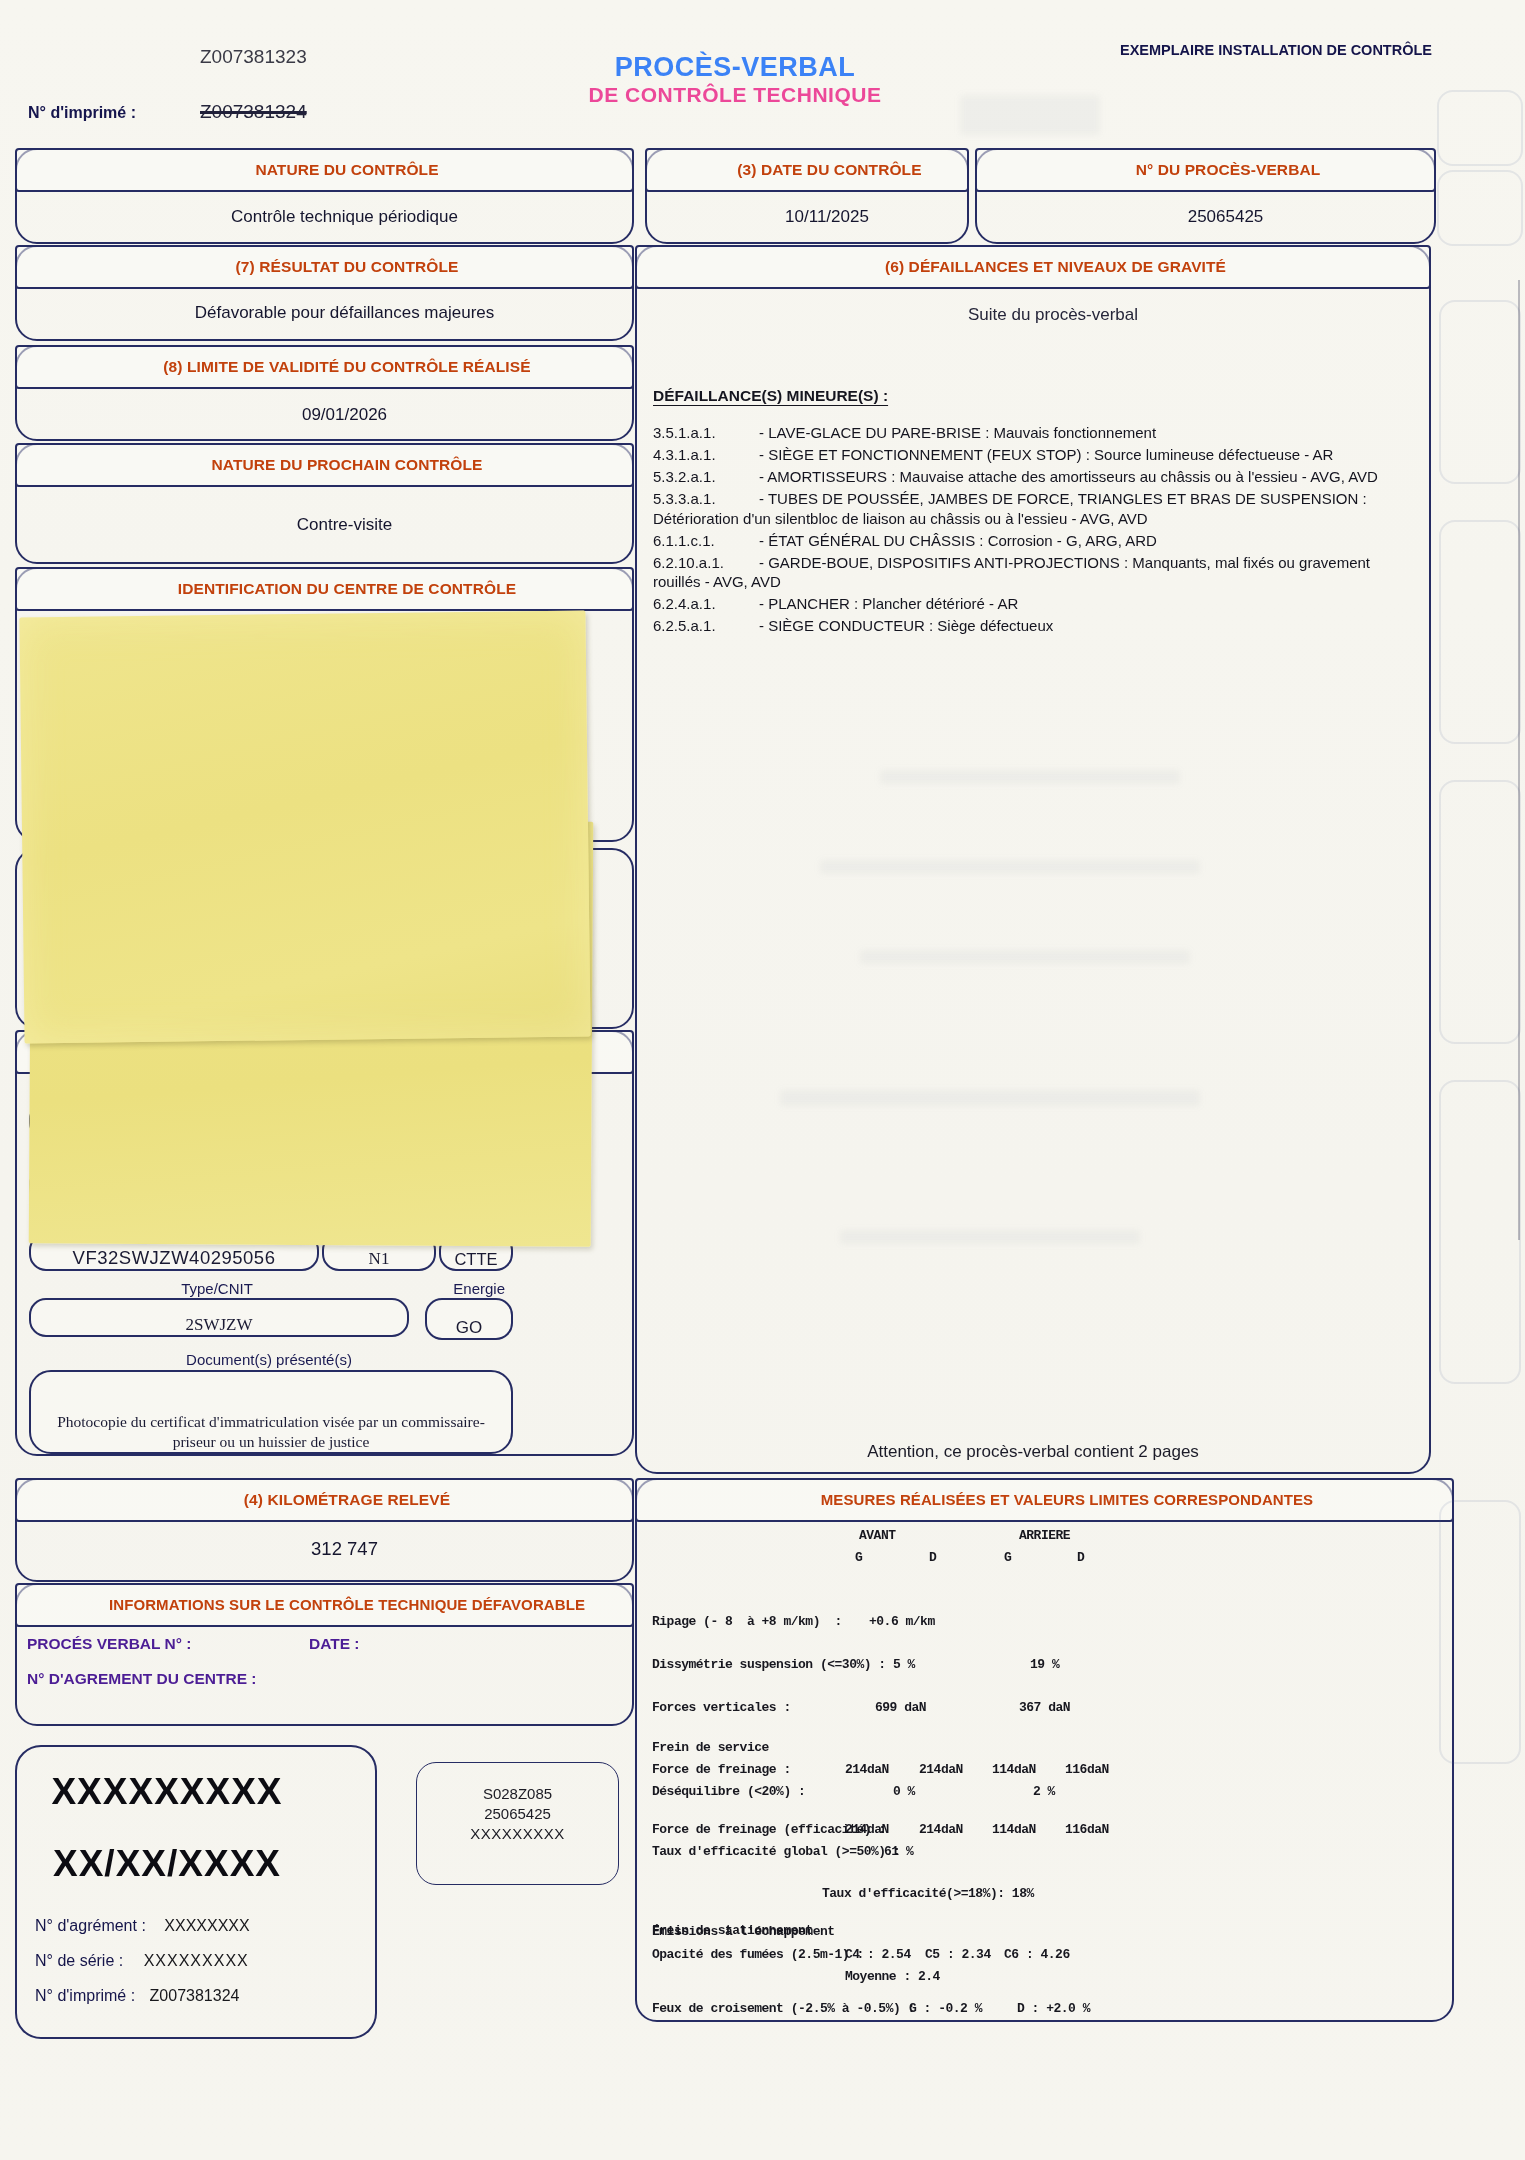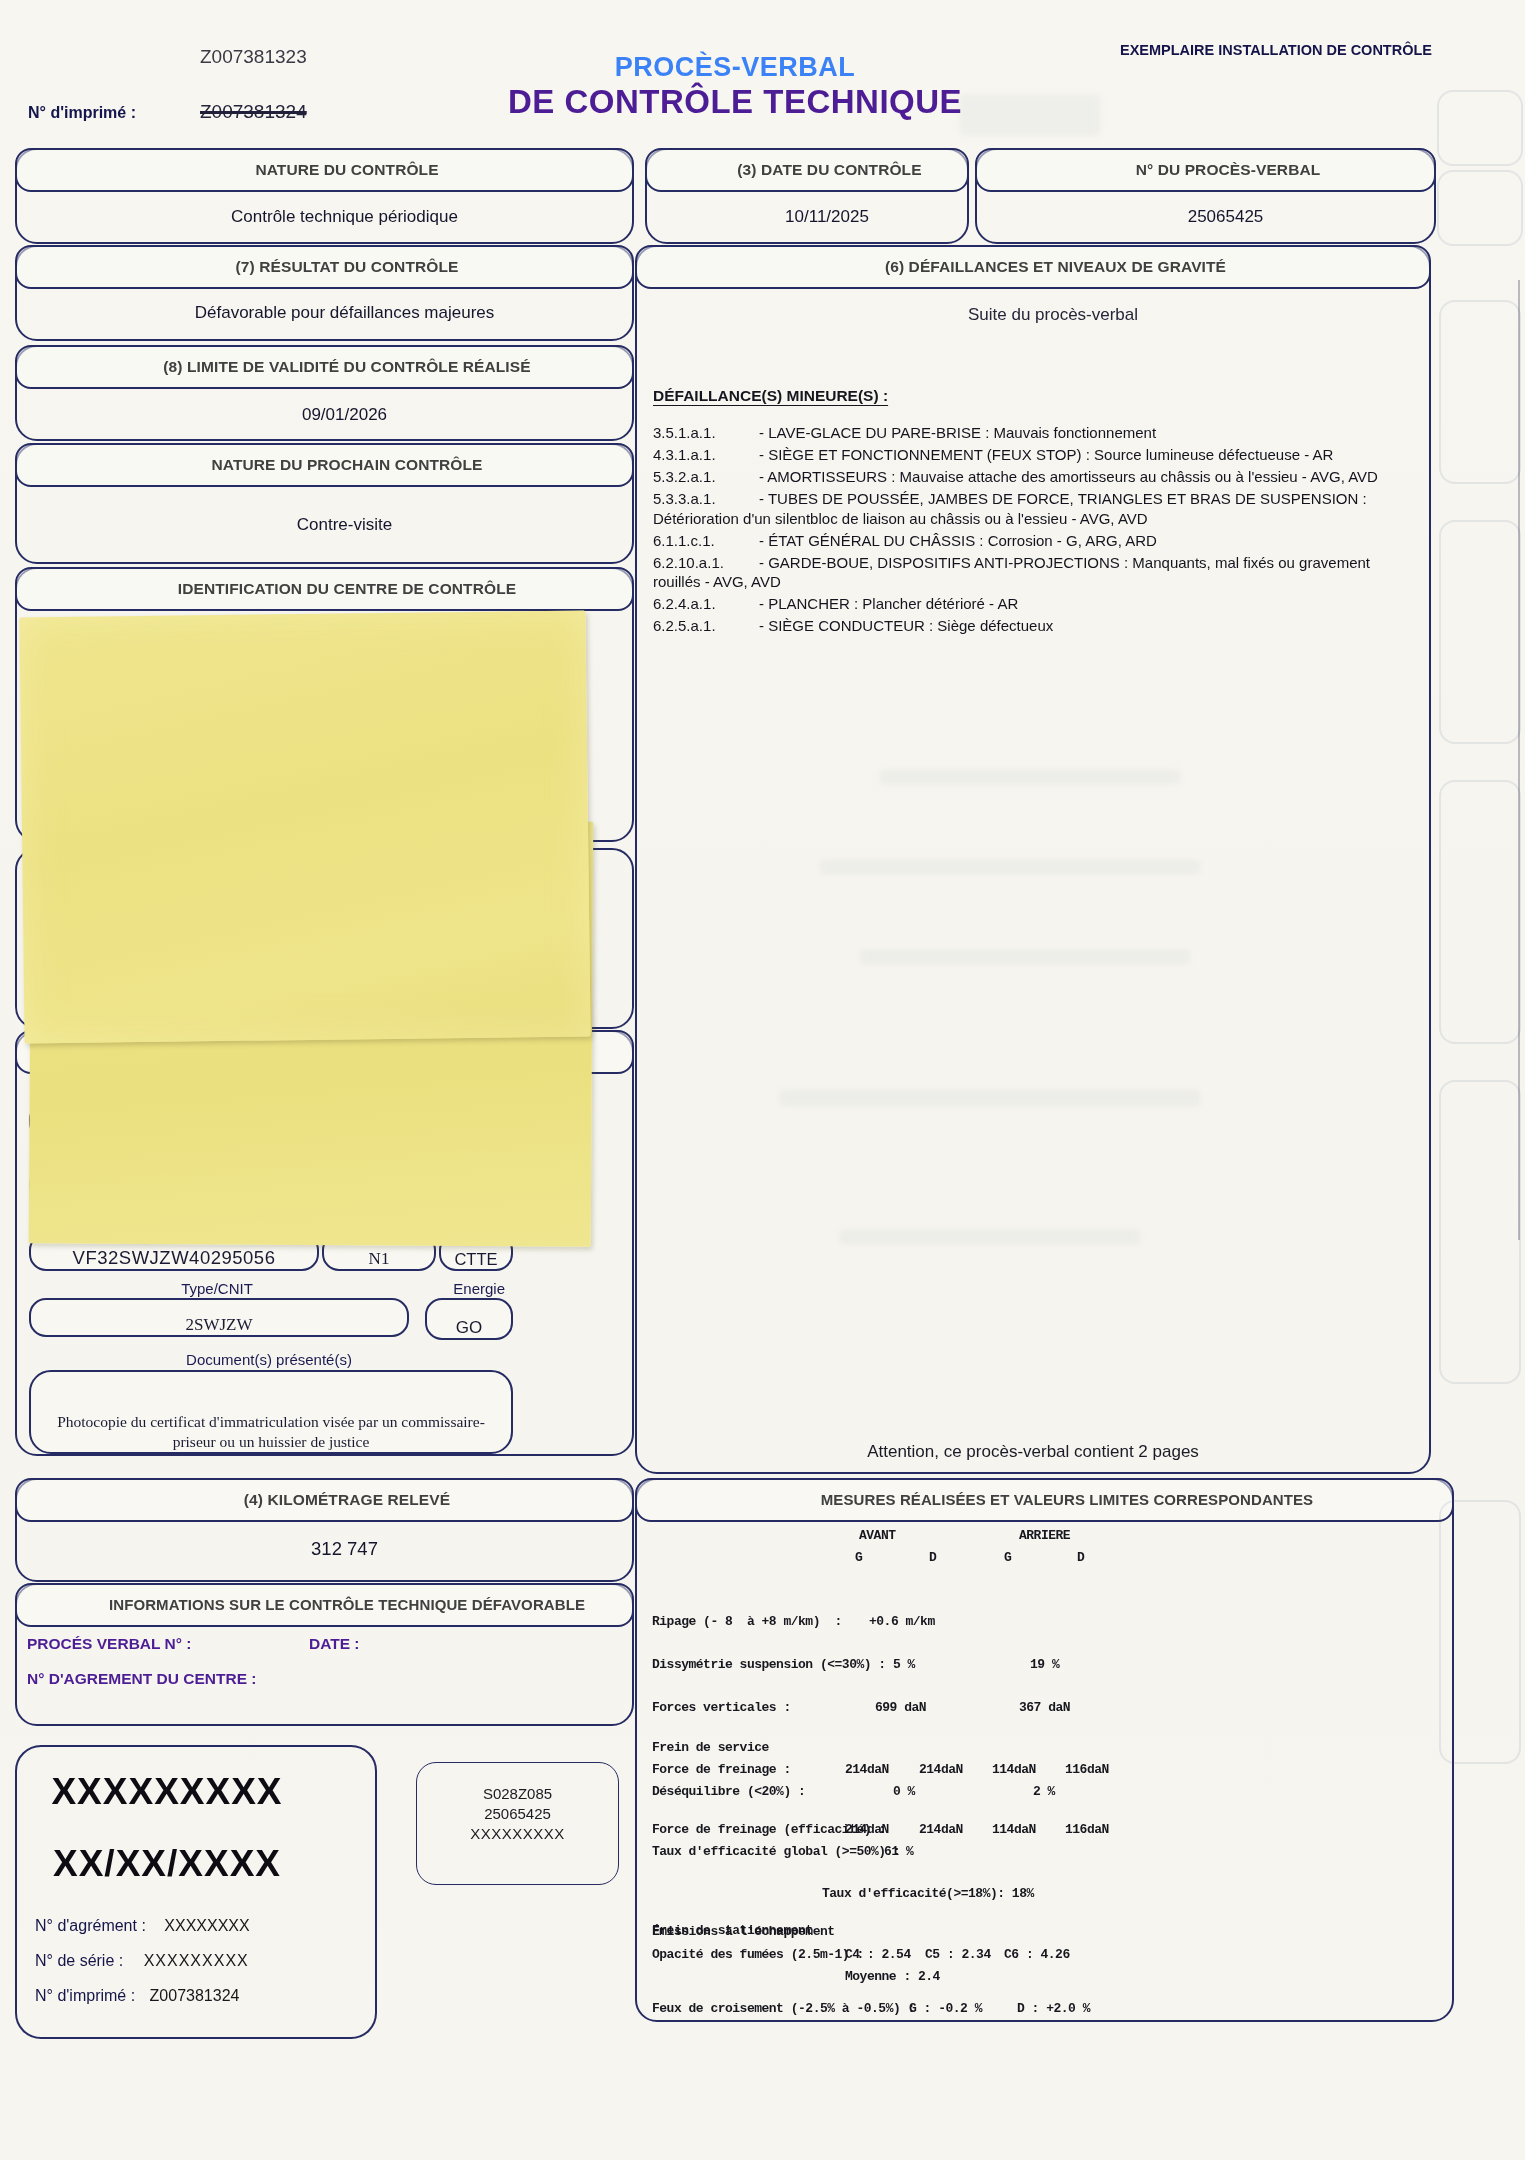"DE CONTRÔLE TECHNIQUE" div { color: #4c1d95 -> #ec4899; font-size: 33px -> 21px }
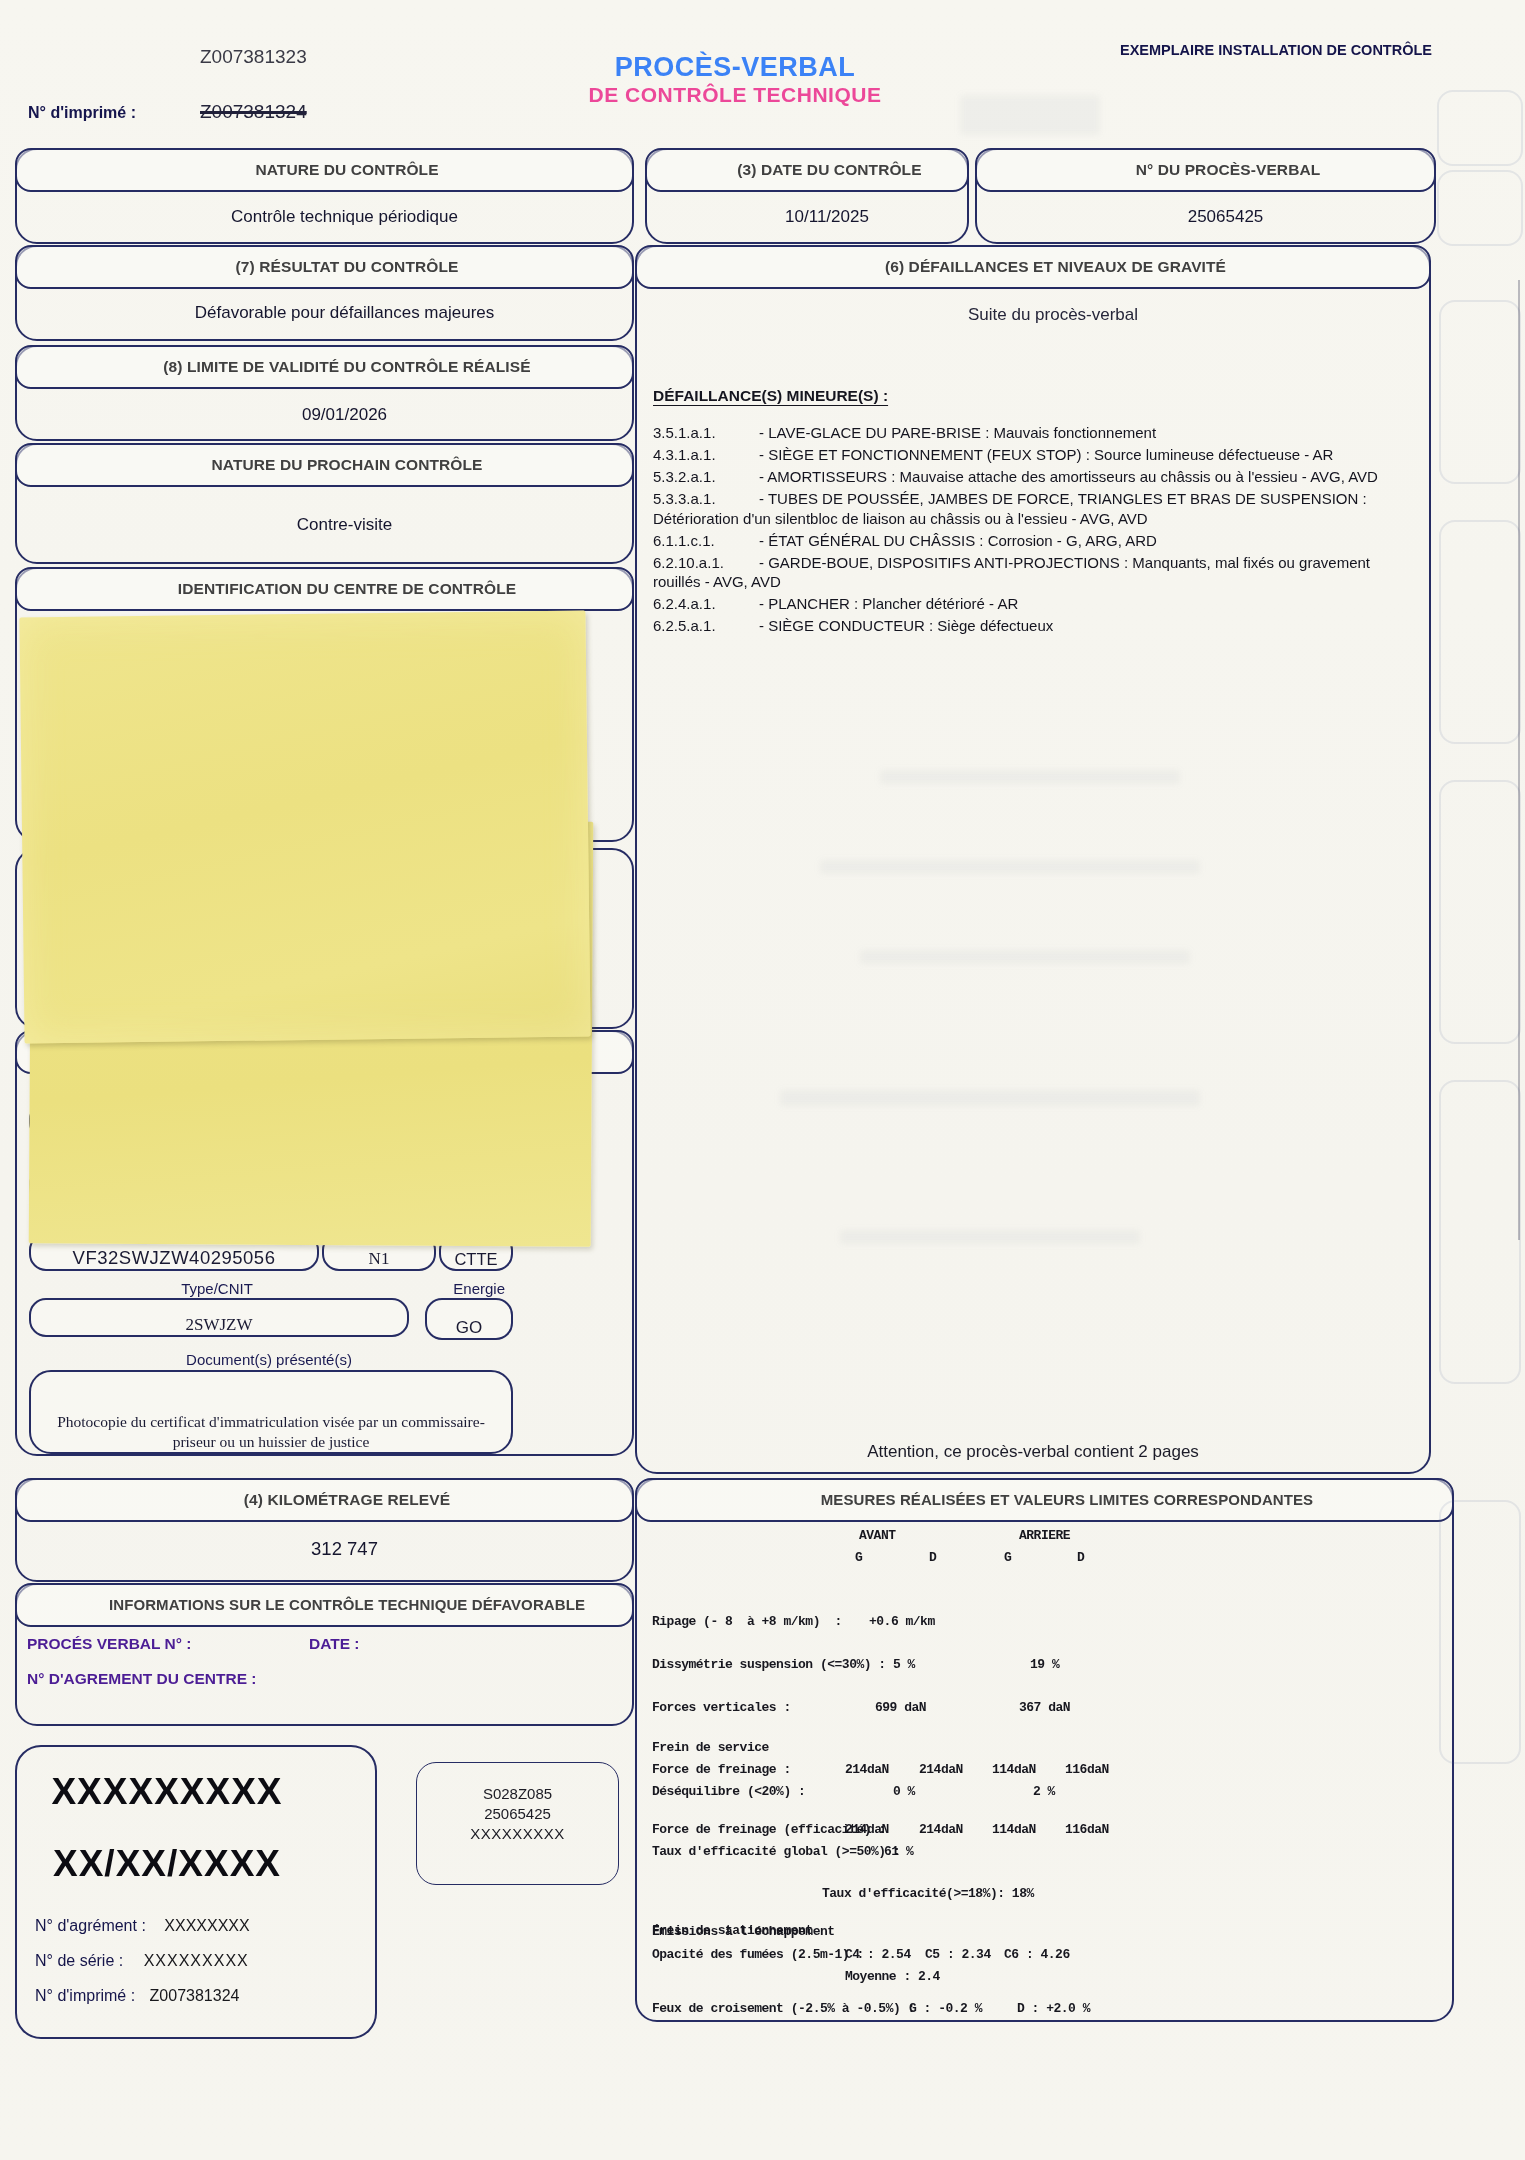"NATURE DU CONTRÔLE" .hdr { border-radius: 16px -> 4px; color: #404040 -> #c2410c }
